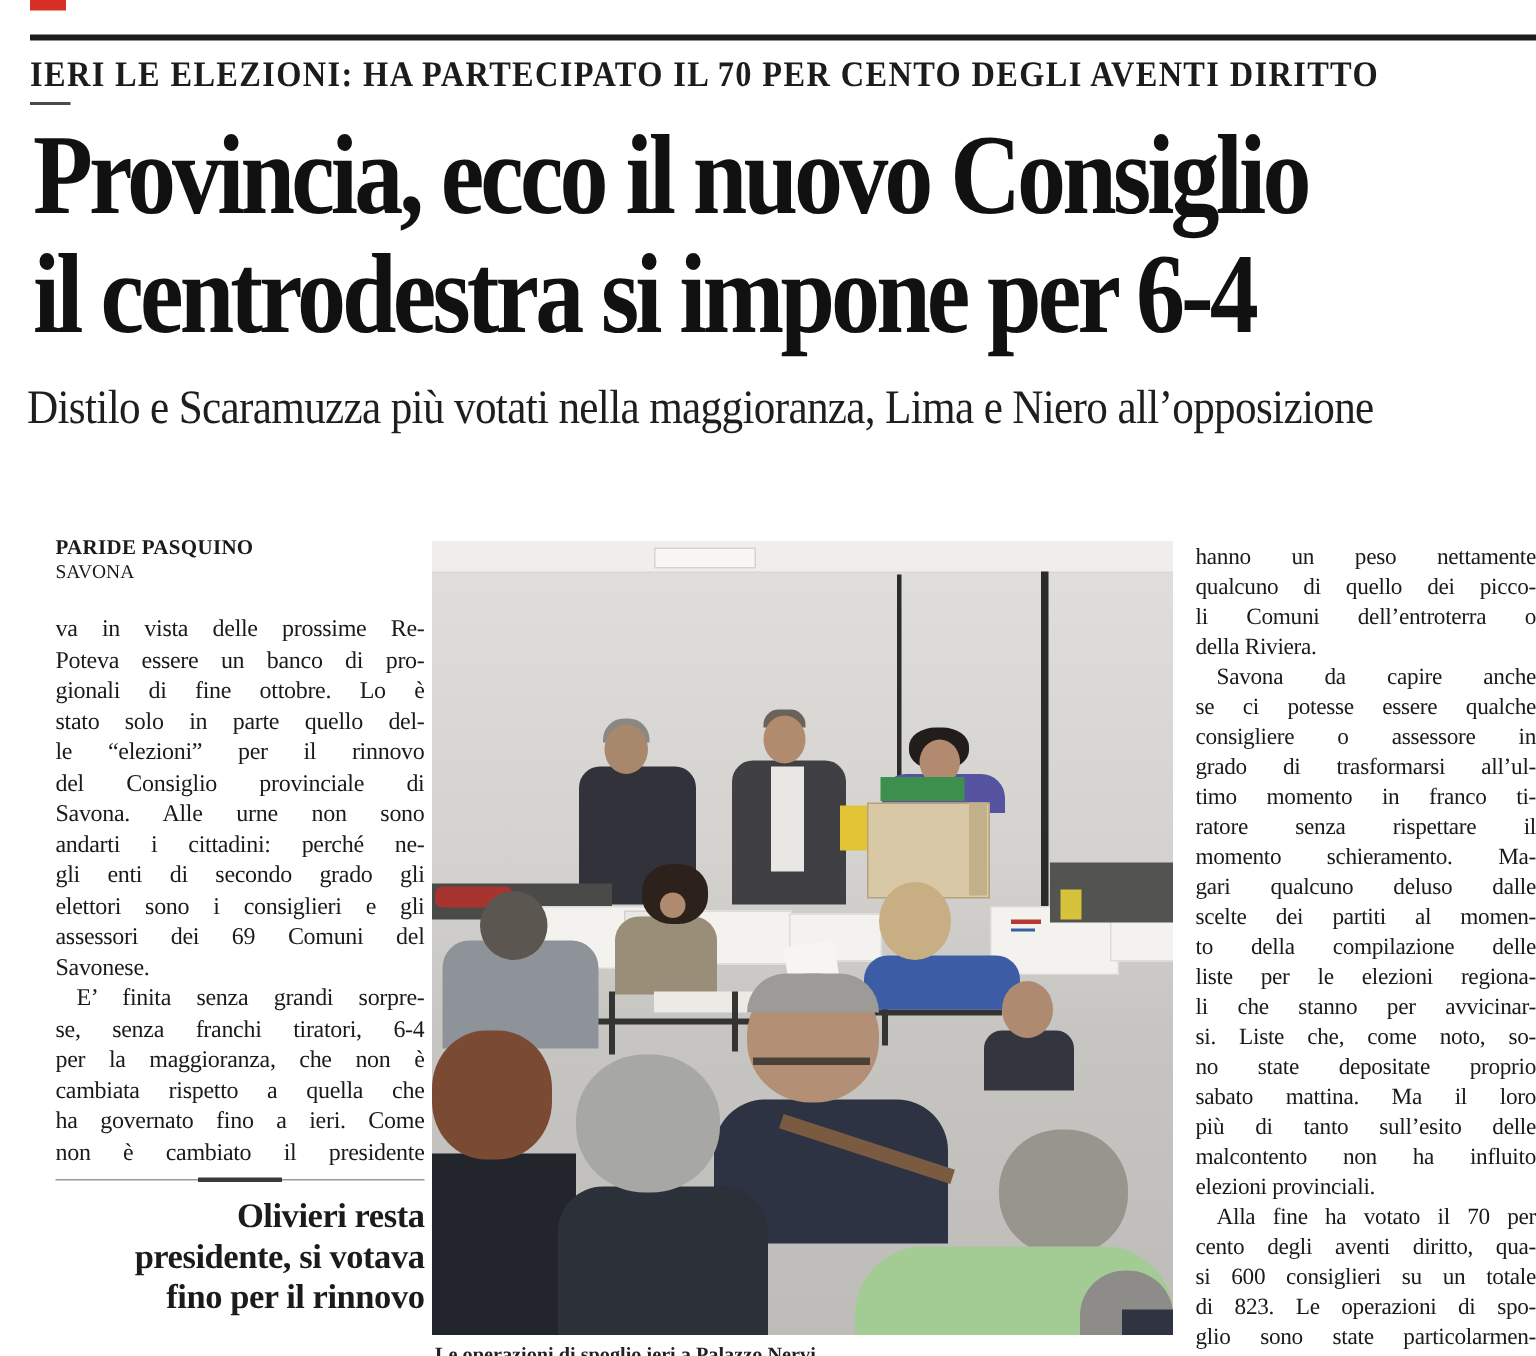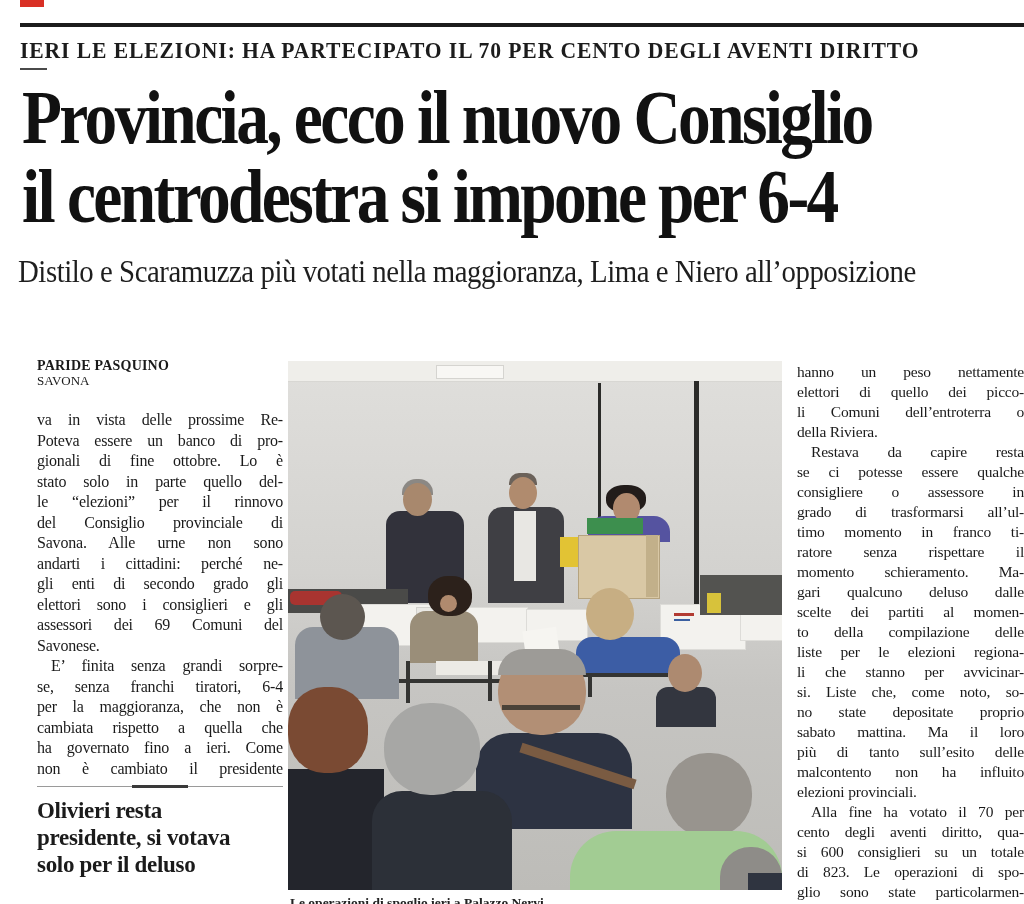"elettori di quello dei picco-" div.bline { text: elettori -> qualcuno }
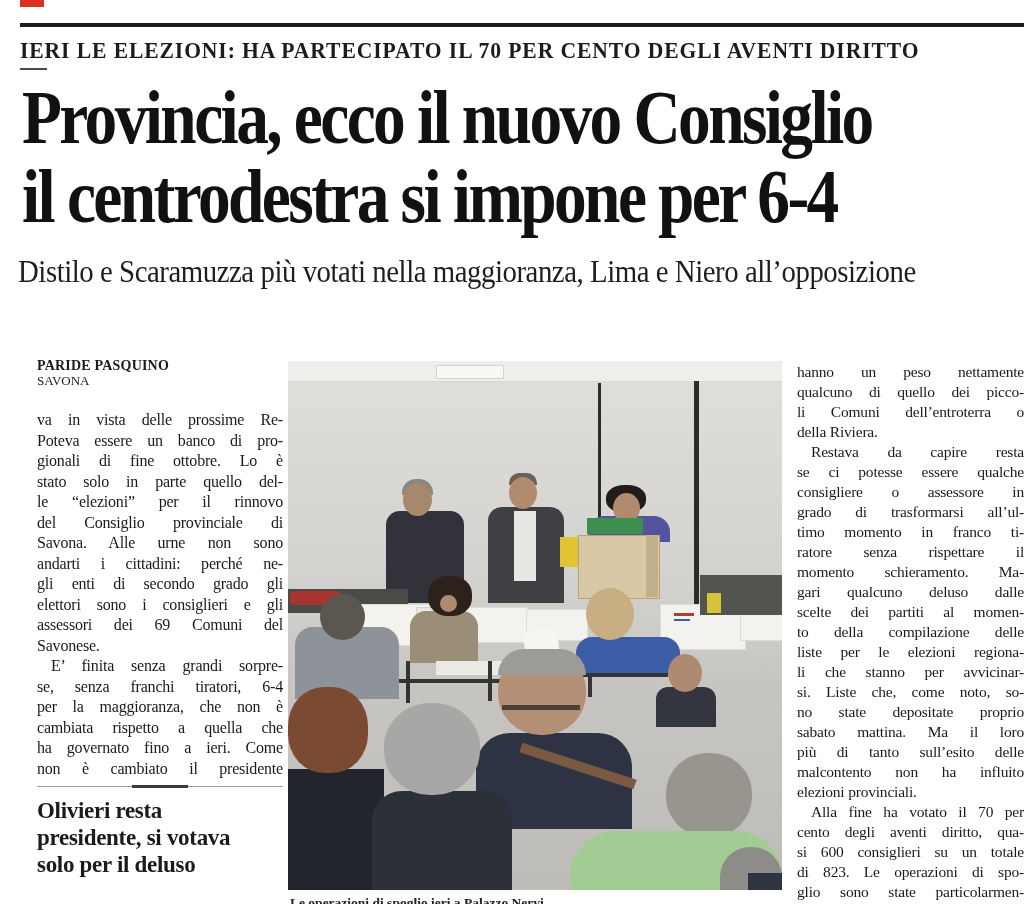"Restava da capire resta" div.bline { text: Restava da capire resta -> Savona da capire anche }
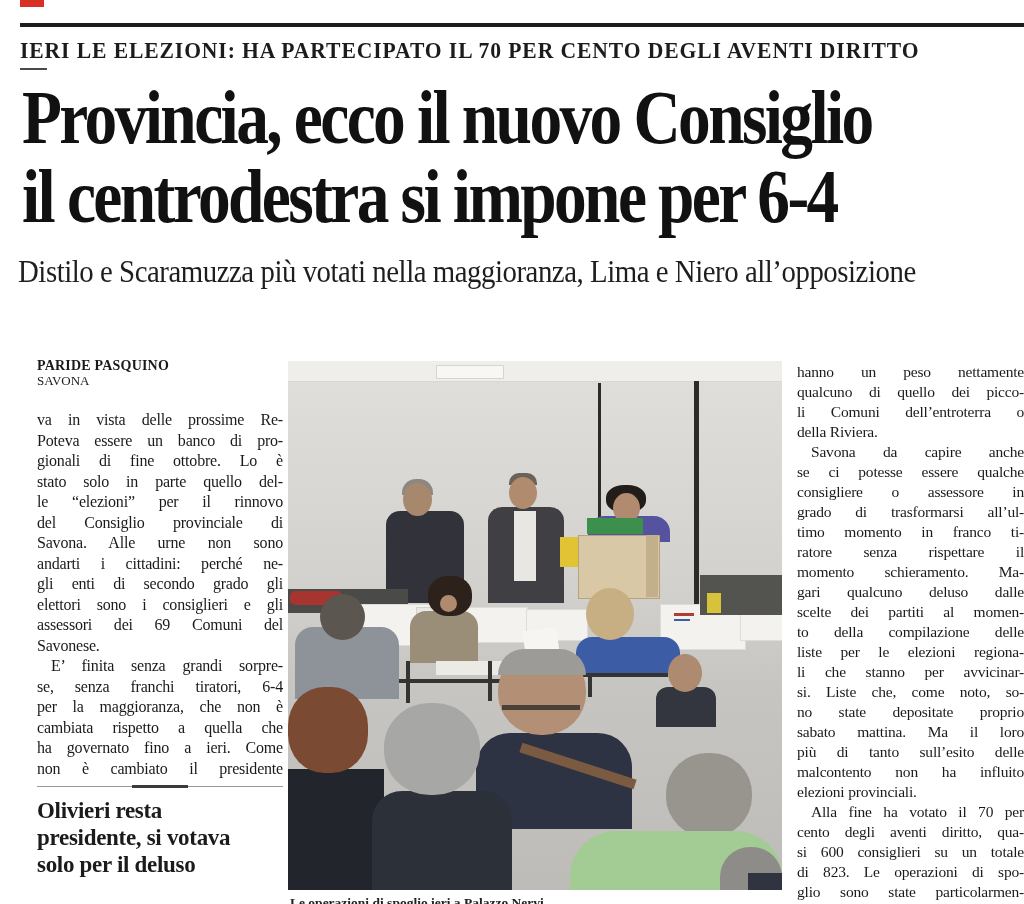"Olivieri resta" .pull-quote { text-align: left -> right }
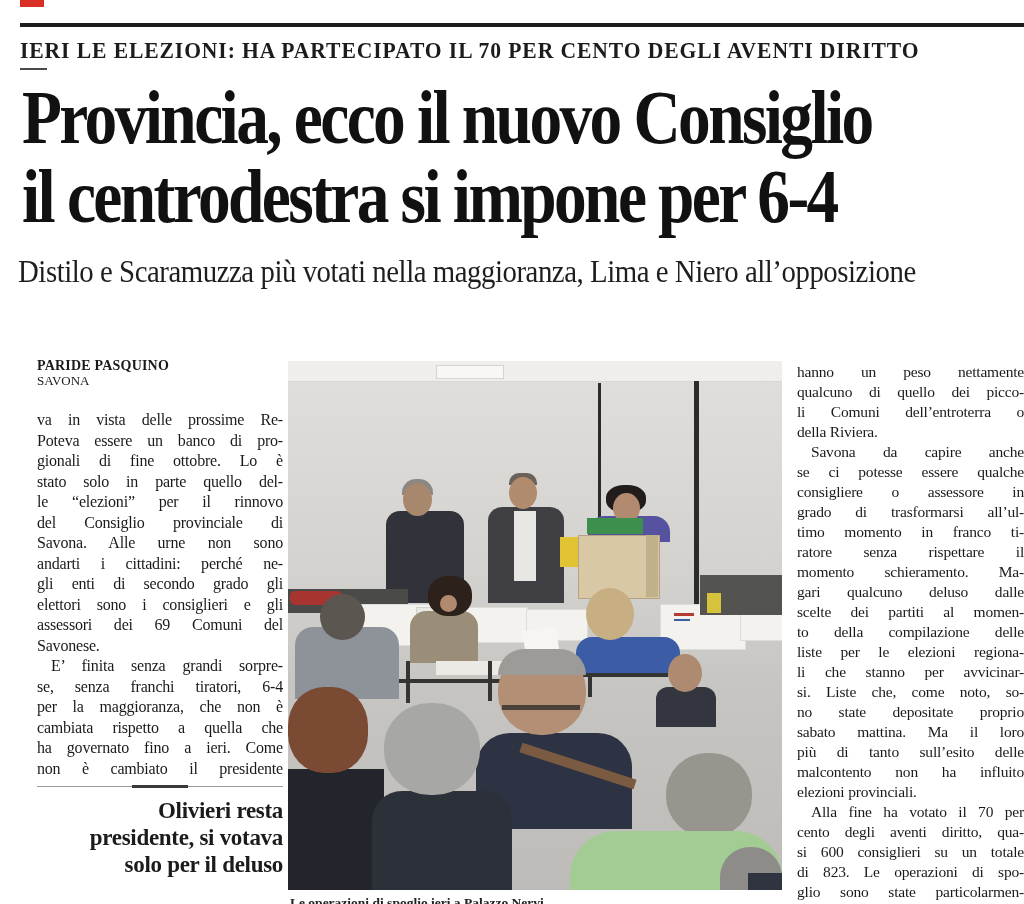"solo per il deluso" div.pq-line { text: solo per il deluso -> fino per il rinnovo }
